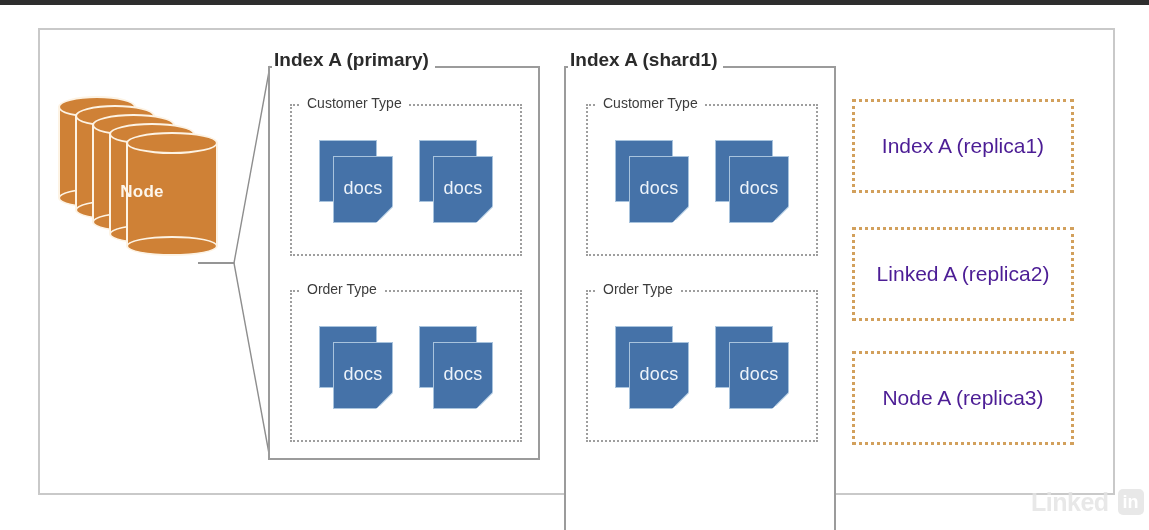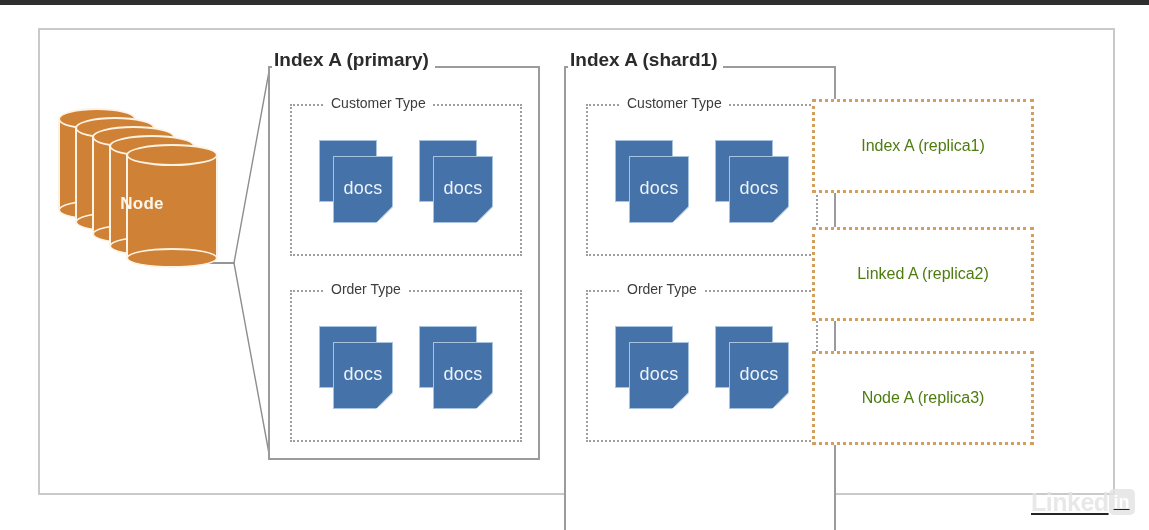"Customer Type" .type-label { margin-left: 24px -> none }
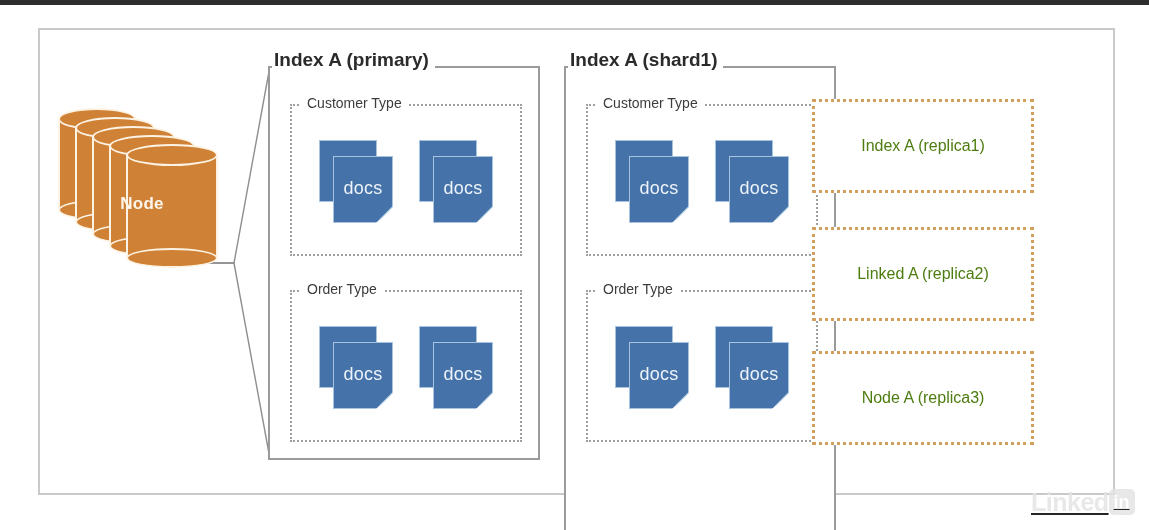"Index A (replica1)" .replica { color: #4d7c0f -> #4c1d95; font-size: 16px -> 21px; left: 812px -> 852px }
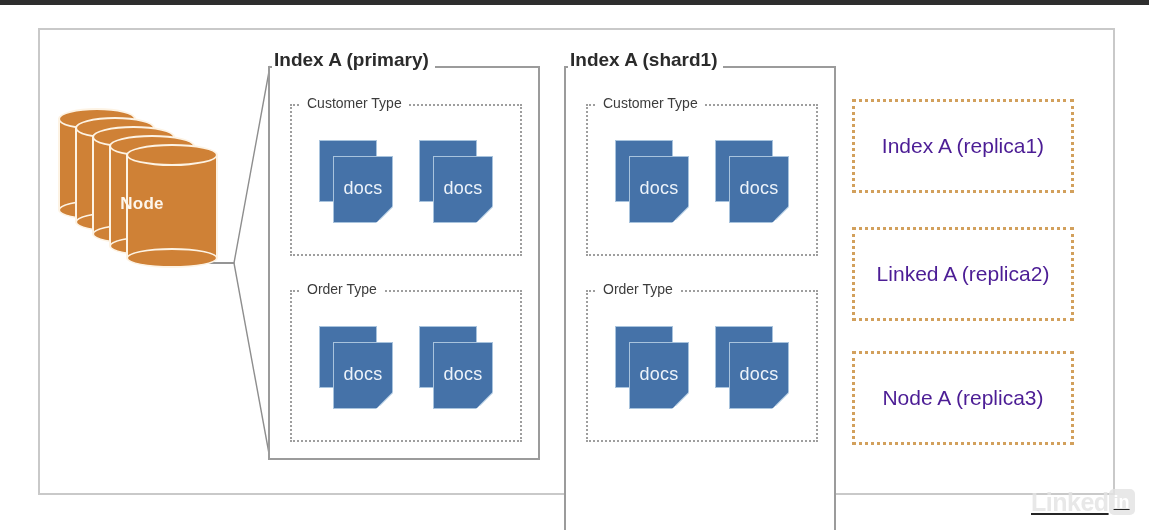"Node" .node-stack { top: 108px -> 96px }
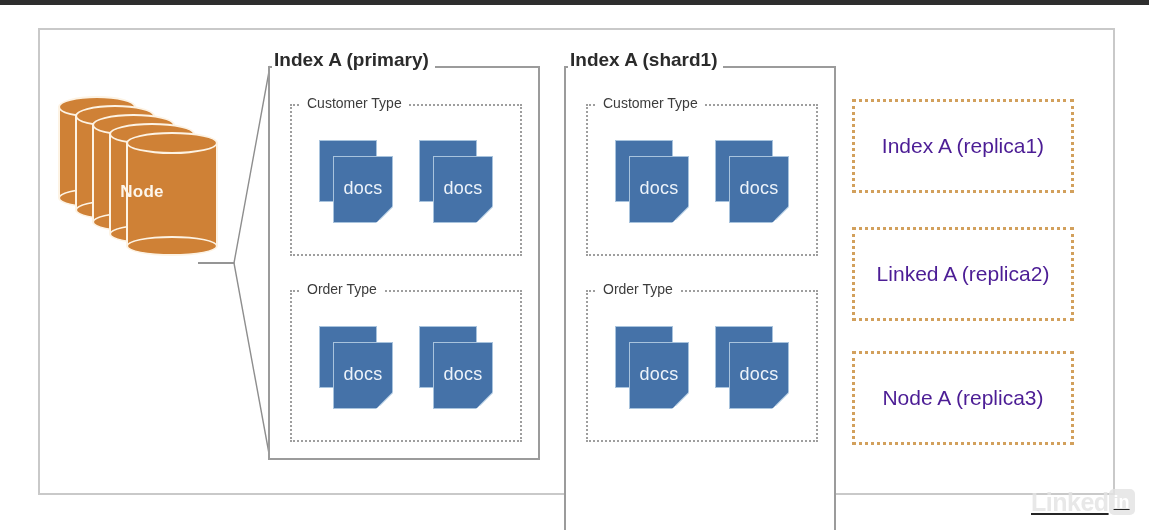"Linked" .watermark { gap: 0 -> 9px; text-decoration: underline -> none }
